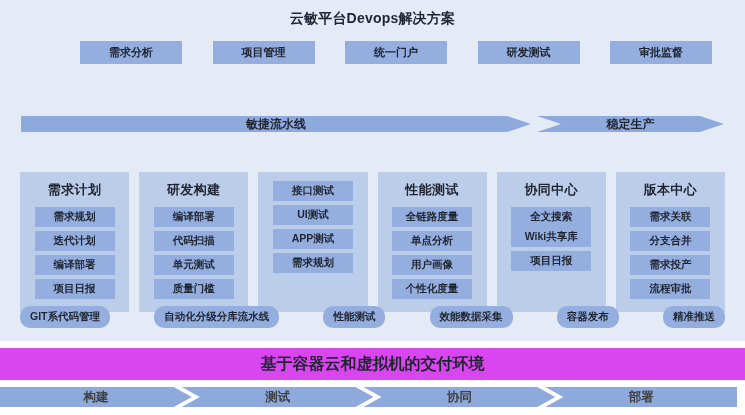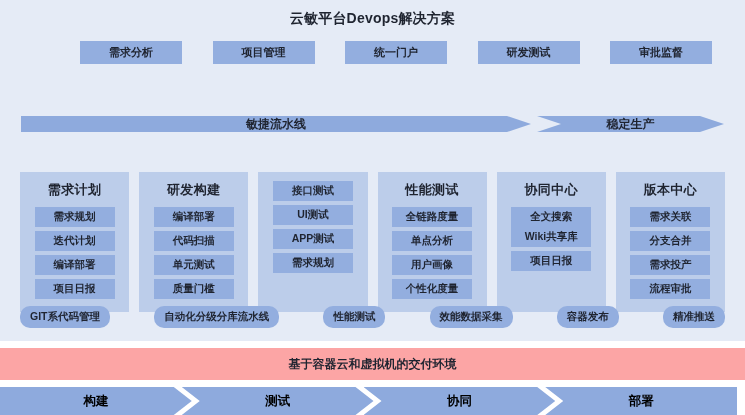"基于容器云和虚拟机的交付环境" .platform-band { background: #fca5a5 -> #d946ef; font-size: 12px -> 16px }
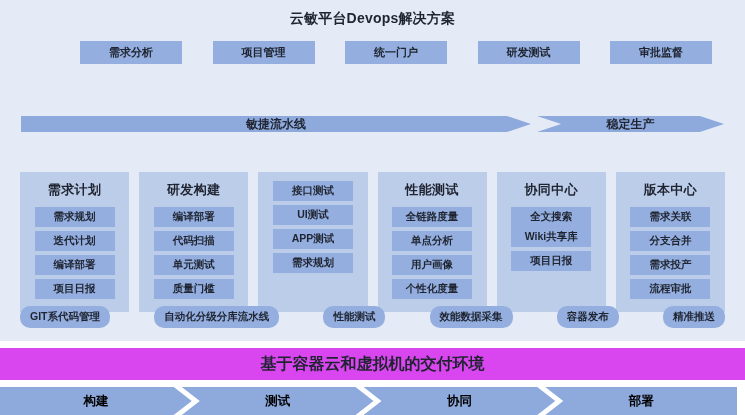"构建" .chevron { color: #000000 -> #404040; height: 28px -> 20px }
